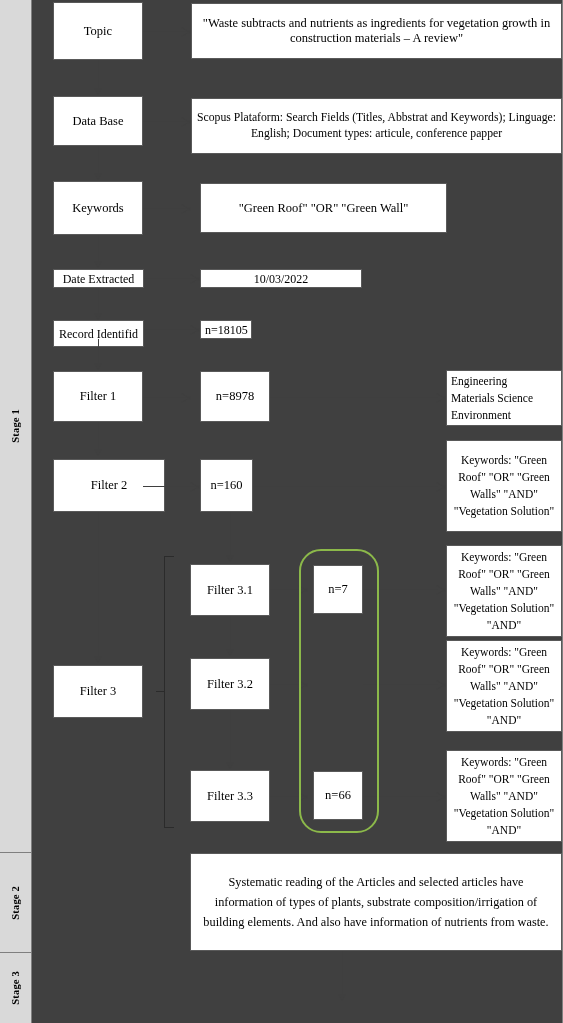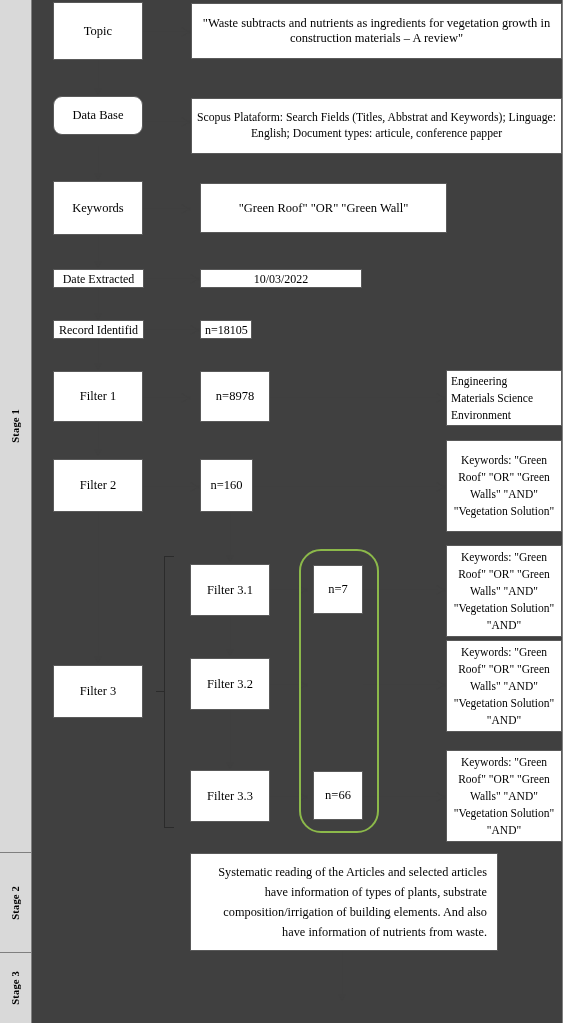"Data Base" div.node { border-radius: 9px -> none; height: 39px -> 50px }
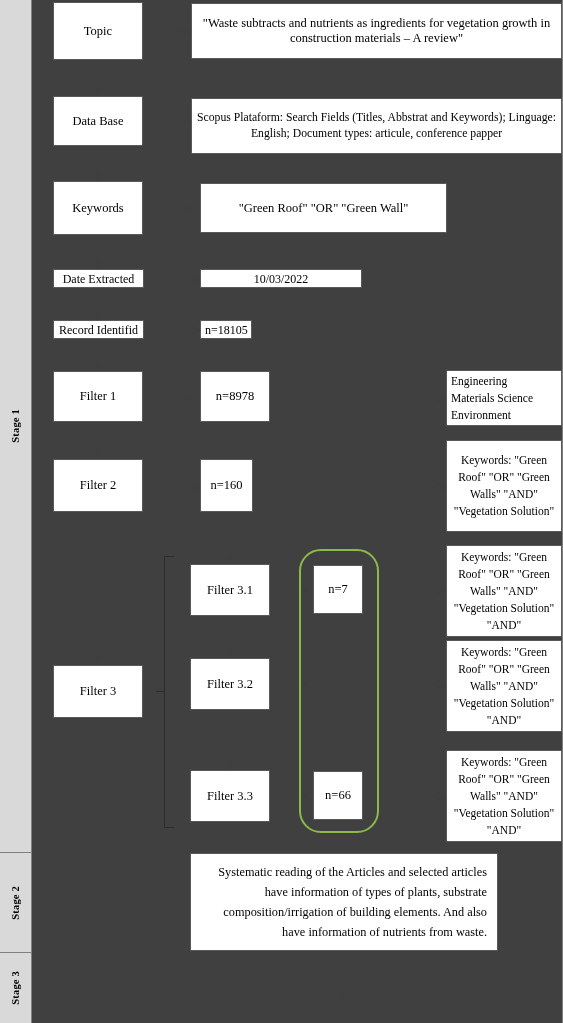"Record Identifid" div.node { height: 19px -> 27px }
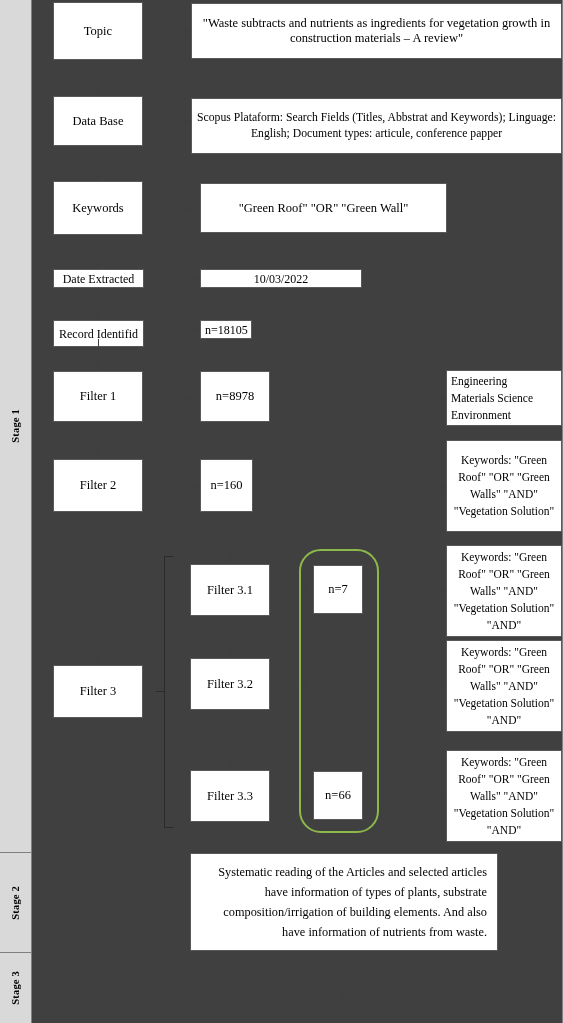"Filter 2" div.node { width: 90px -> 112px }
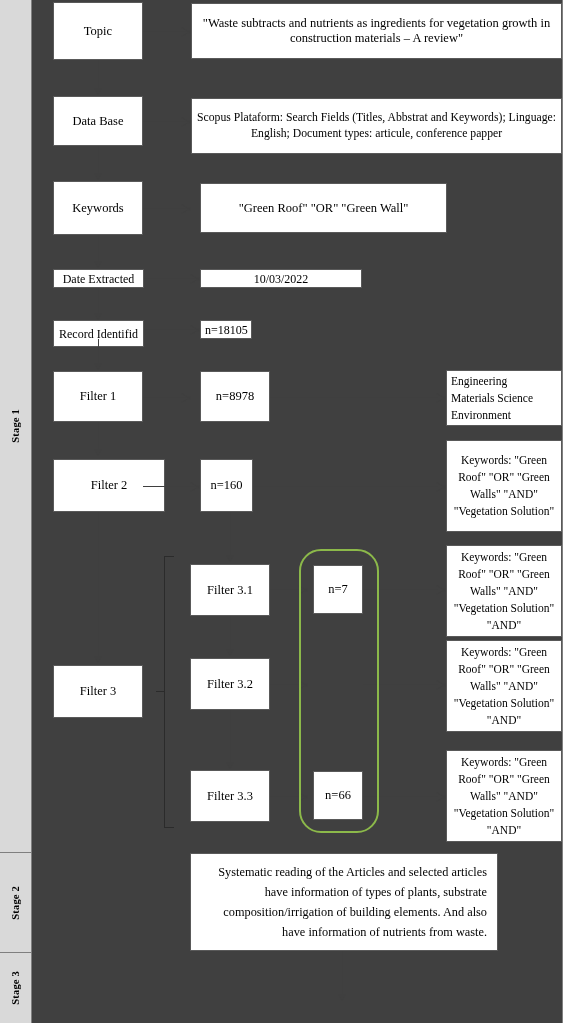"Systematic reading of the Articles" div.node { text-align: right -> none; width: 308px -> 372px }
